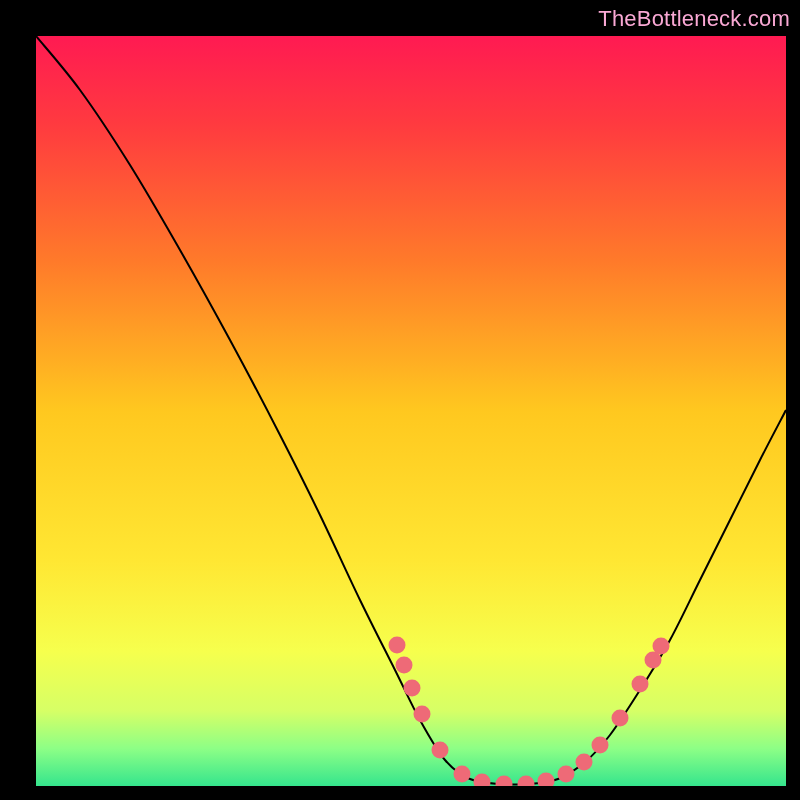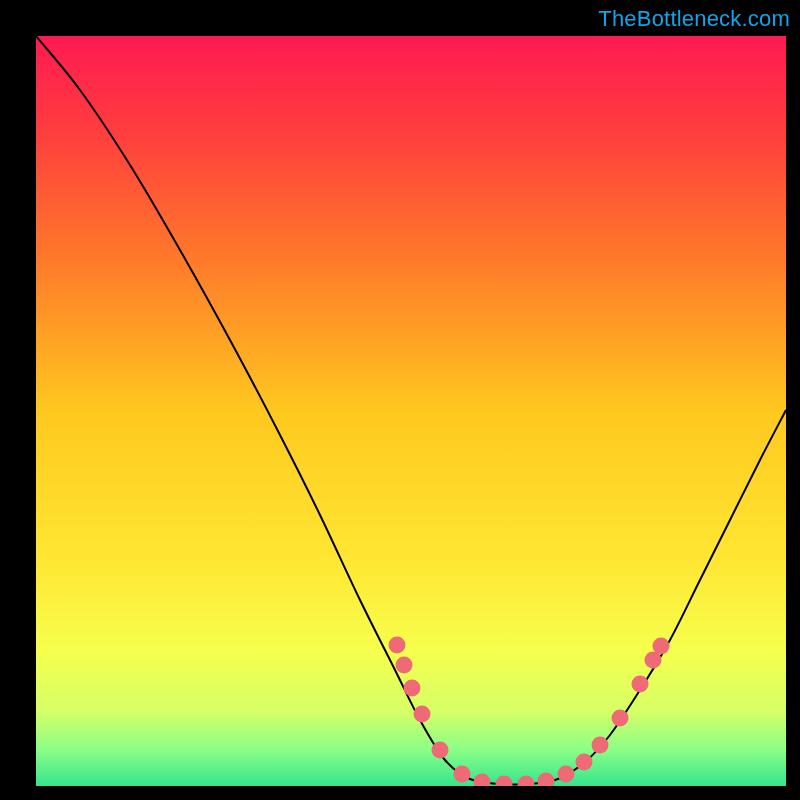"TheBottleneck.com" .watermark { color: #0ea5e9 -> #f9a8d4 }
